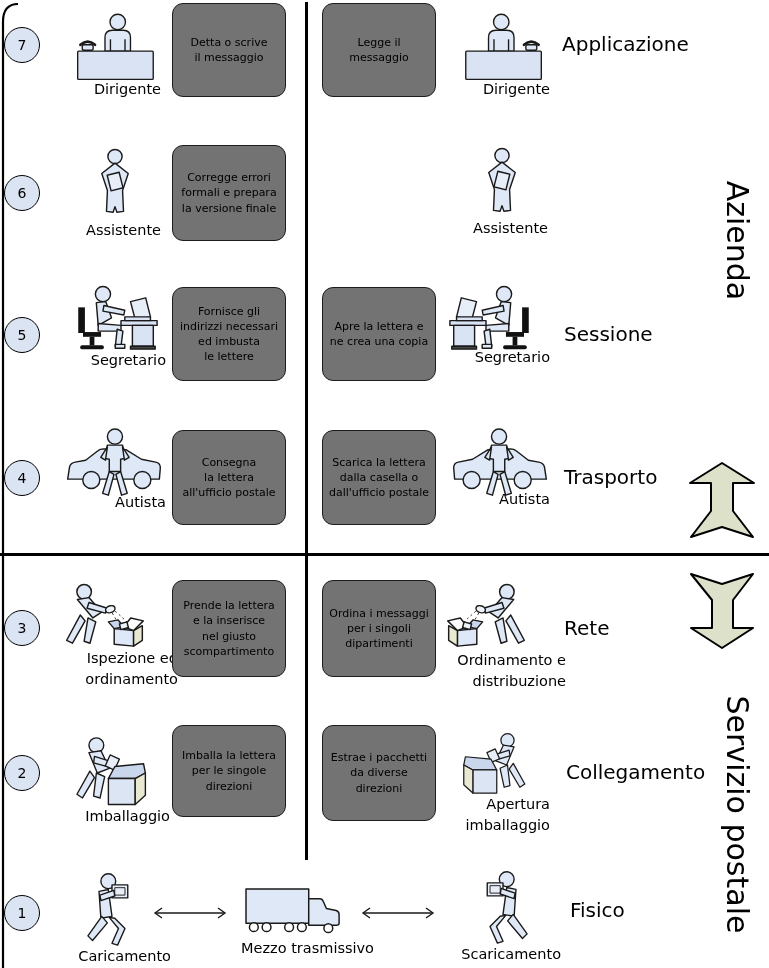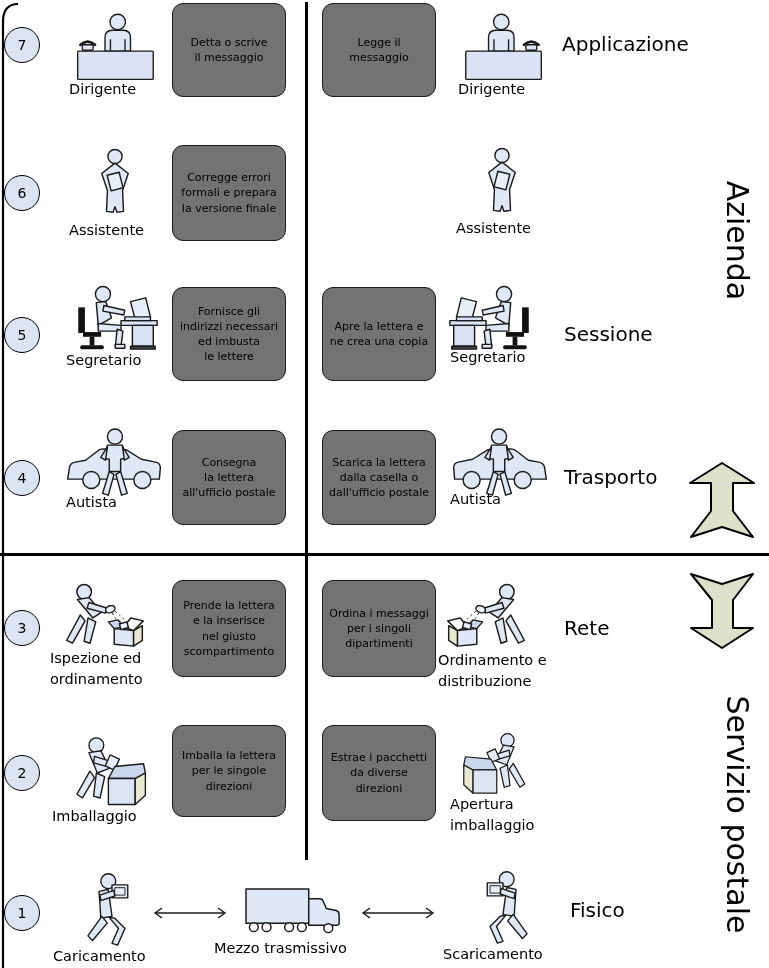"Dirigente" .role { text-align: left -> right }
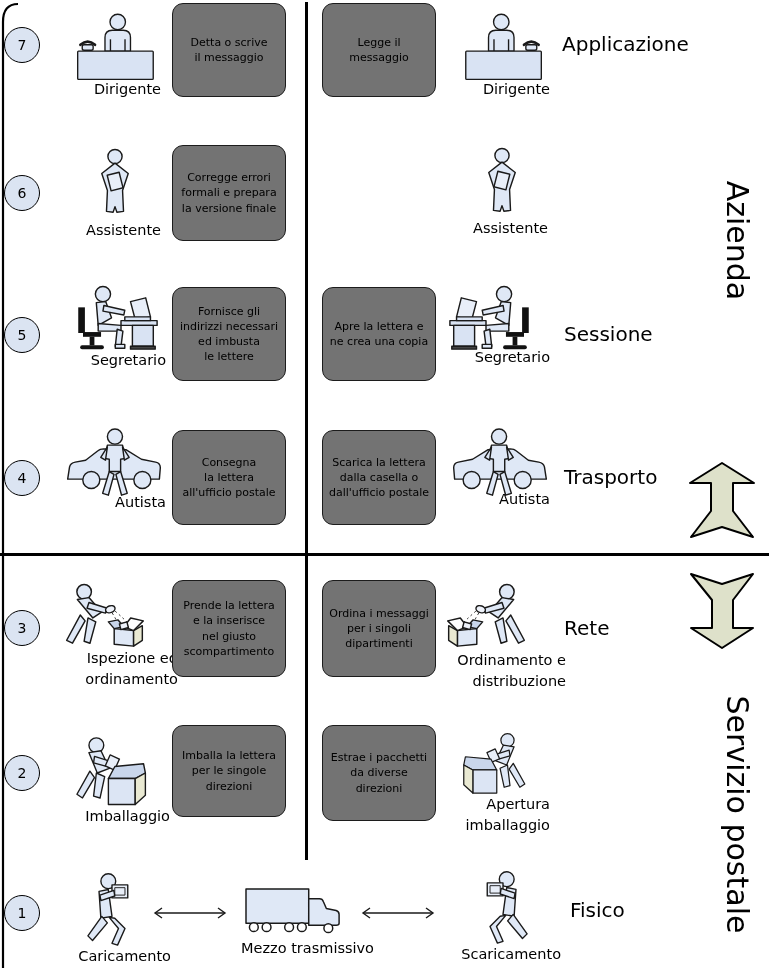"Collegamento" div.layer-name { html: none -> <div>Collegamento</div> }
